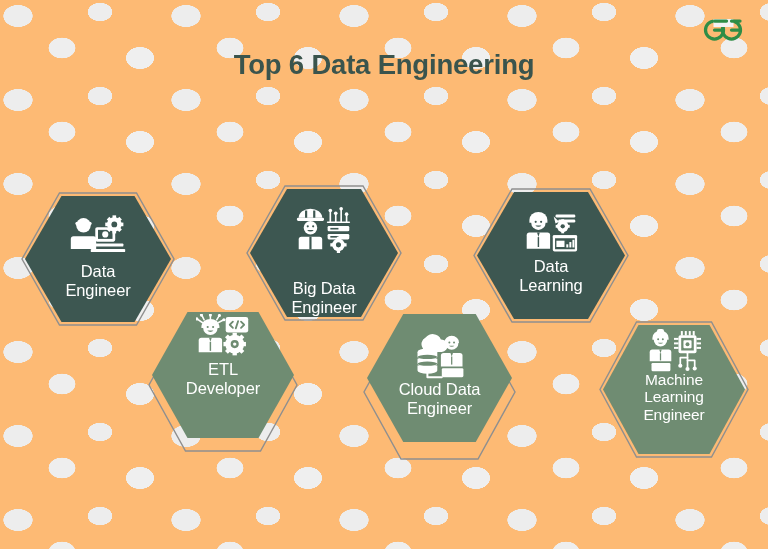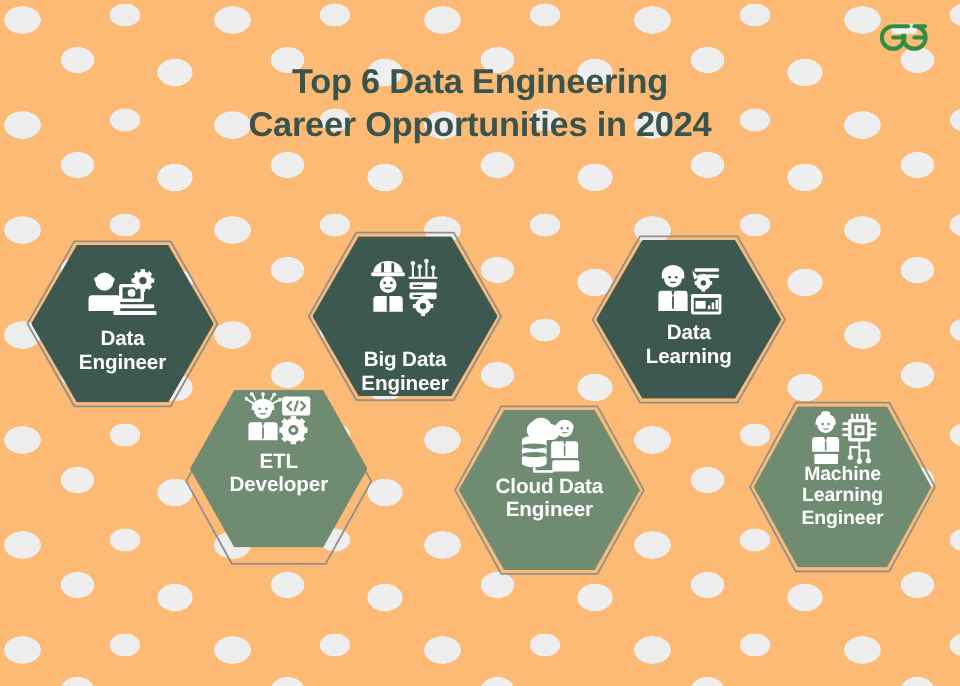"Career Opportunities in 2024" span.title-line { html: <span>Career Opportunities in 2024</span> -> none }
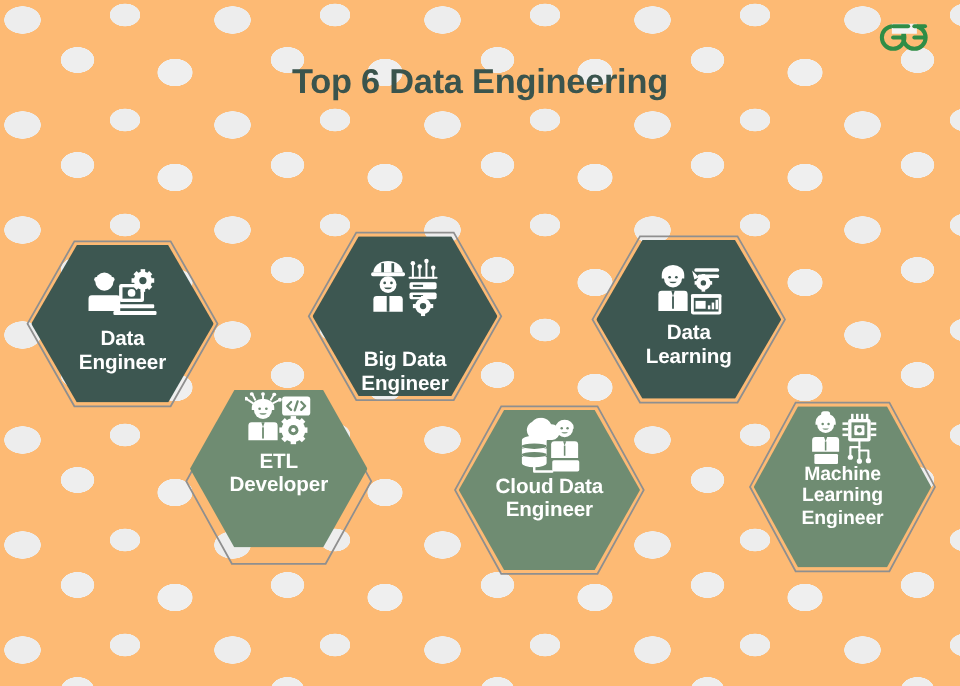"Data" .hex-label { font-weight: bold -> normal }
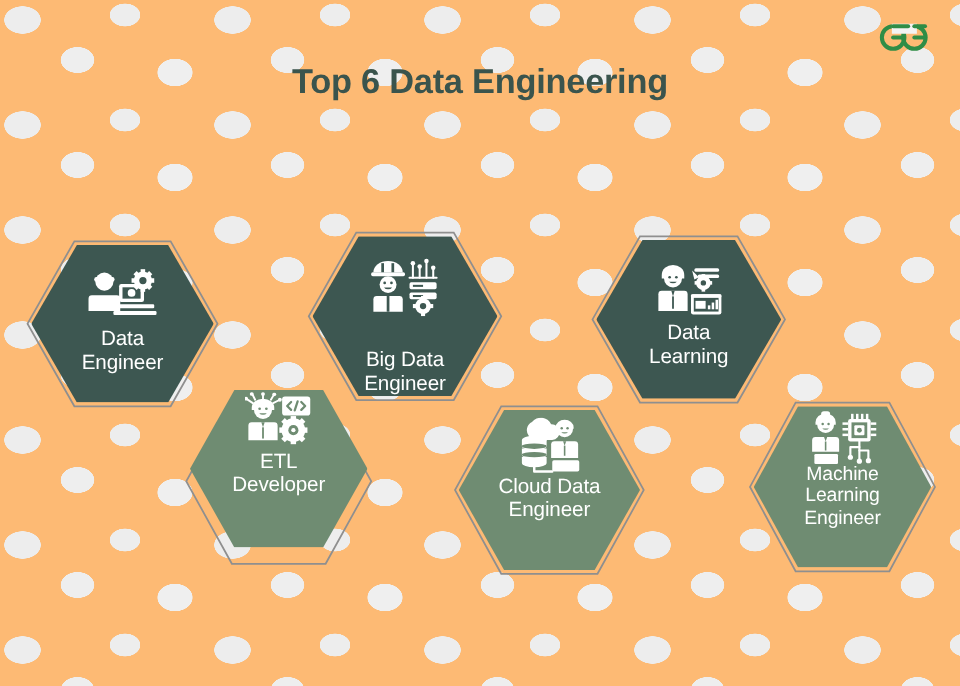"Cloud Data" #hex-cloud-data-engineer { padding-top: 4px -> 18px; top: 328px -> 314px }
